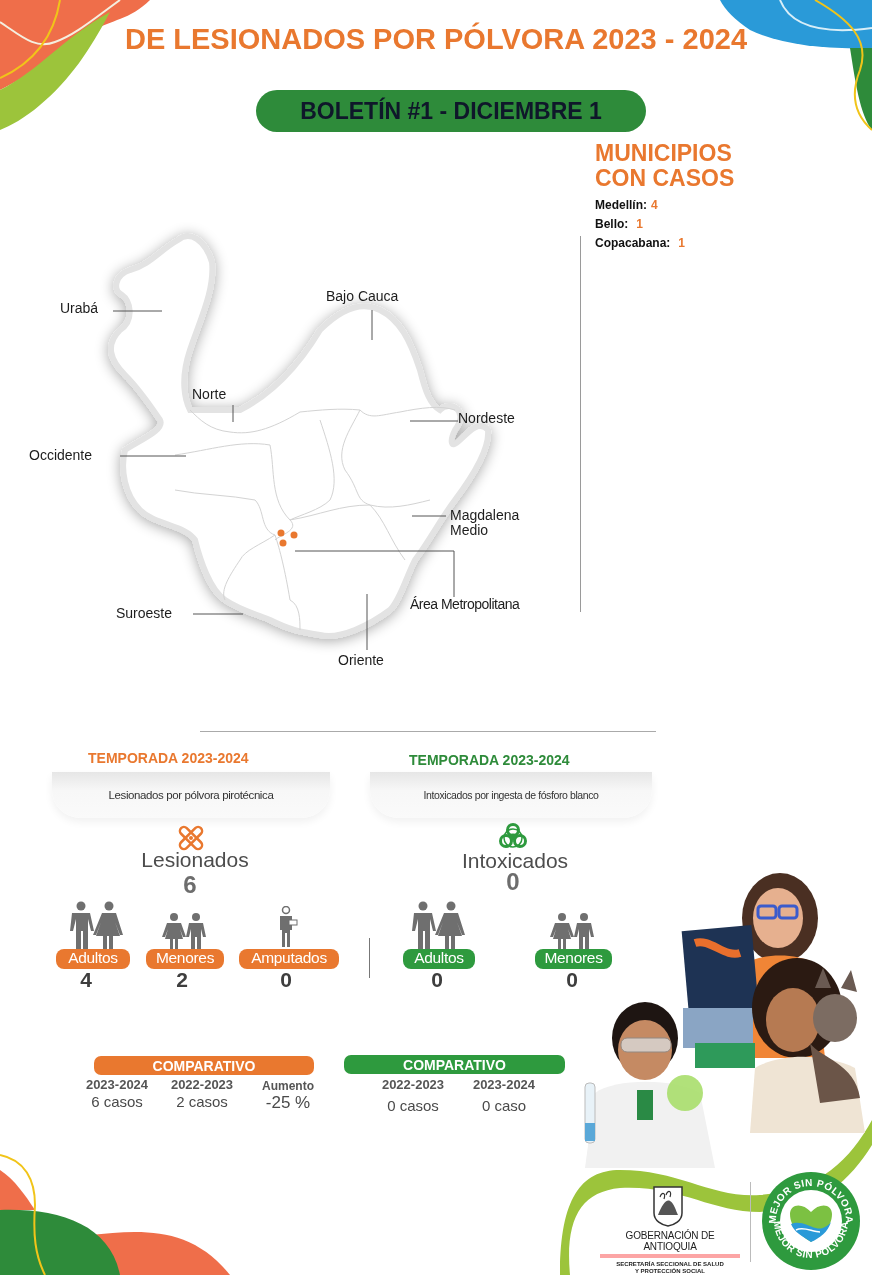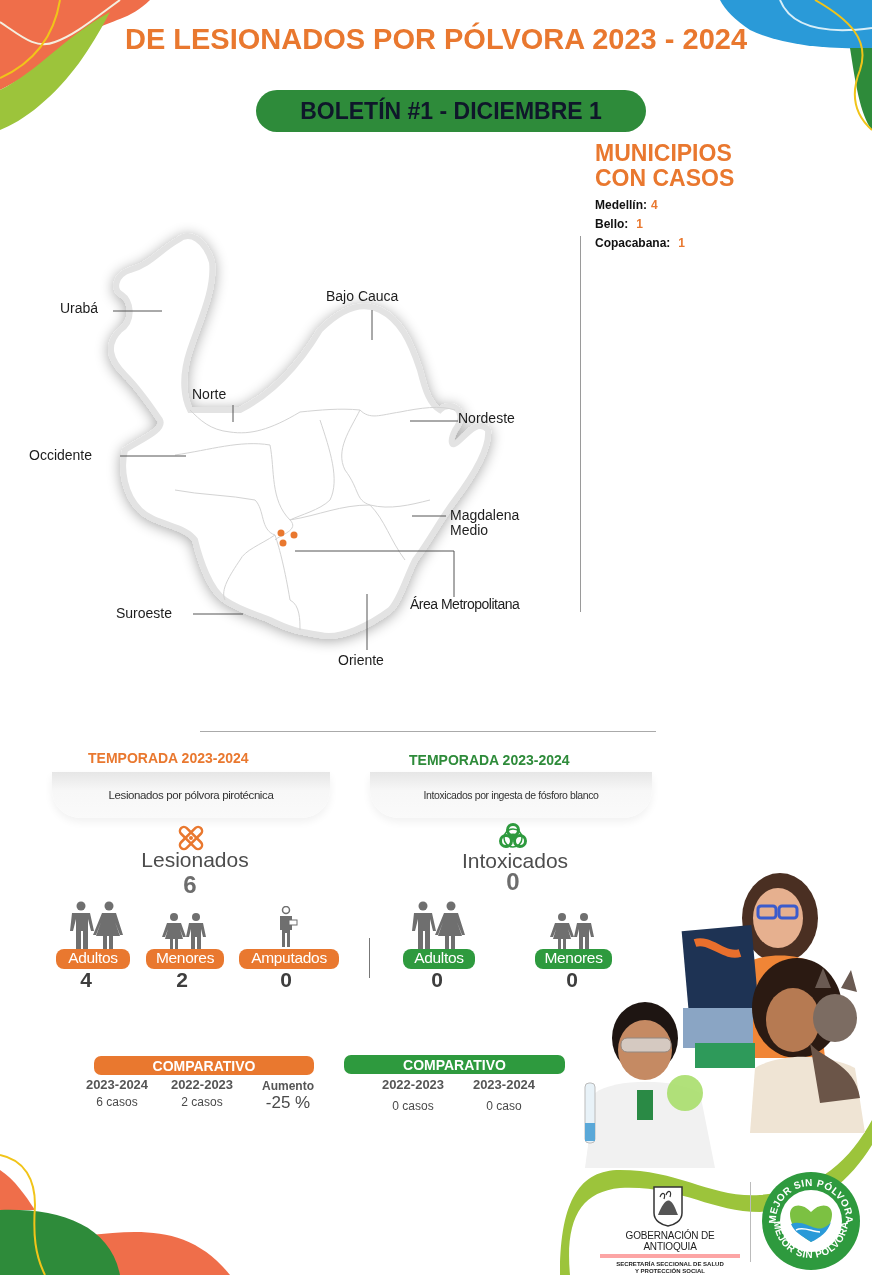"6 casos" .comp-col .v { font-size: 12px -> 15px }
